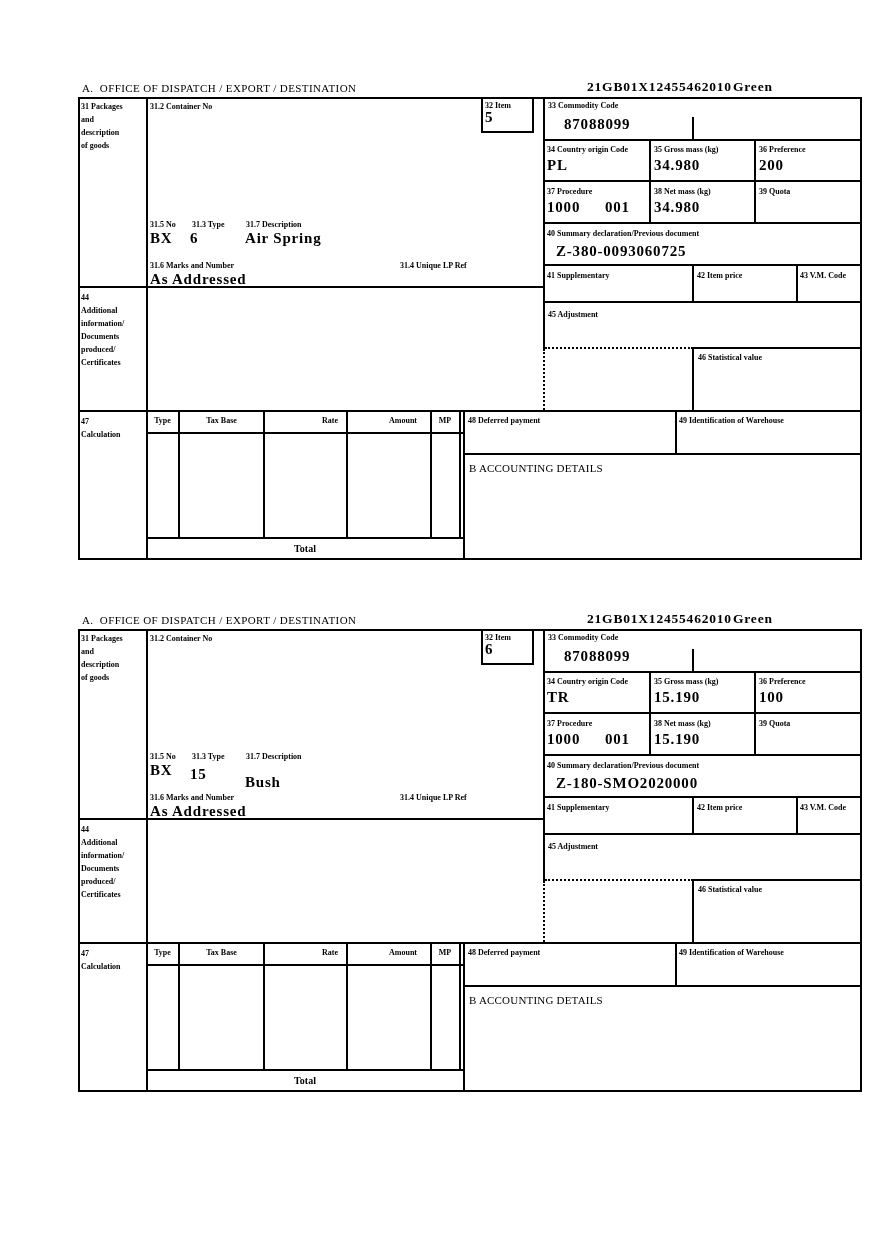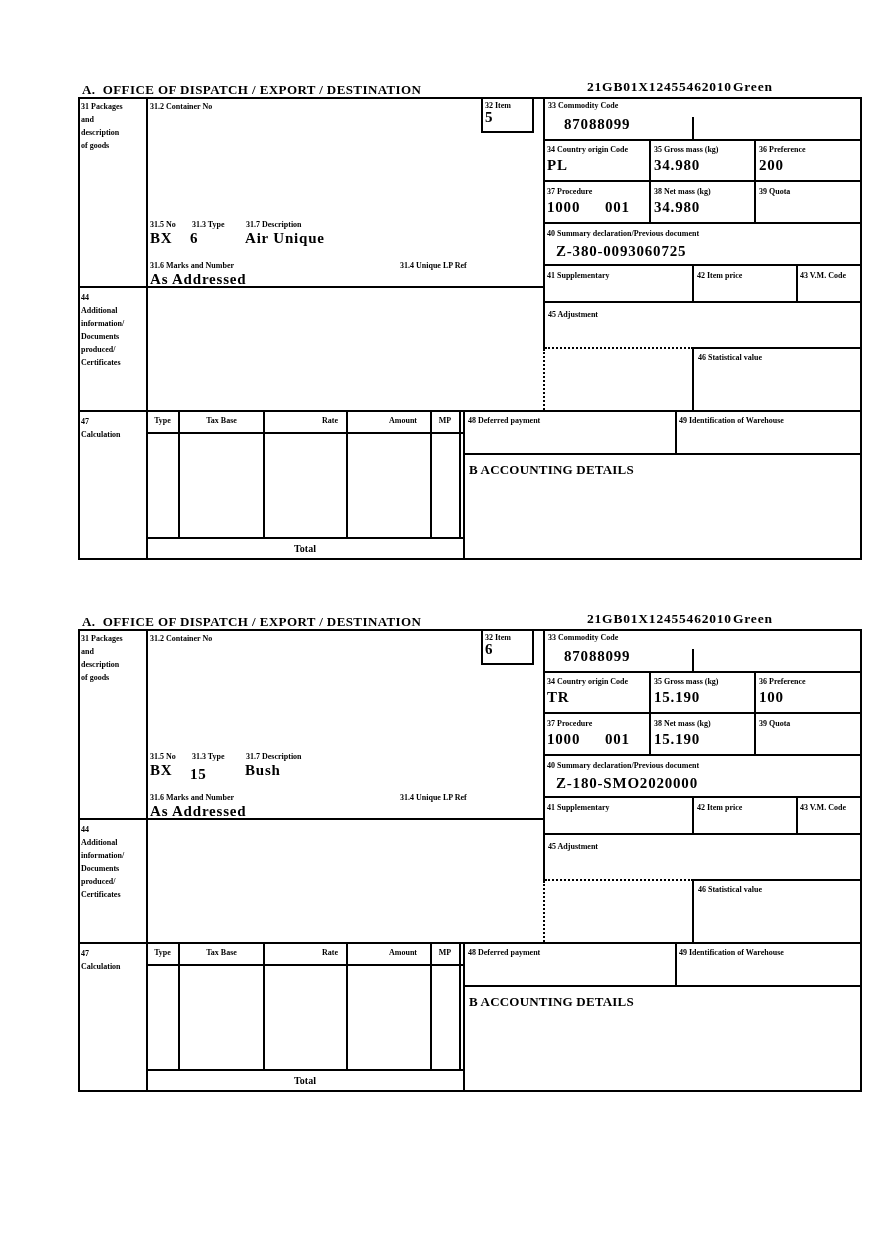"A. OFFICE OF DISPATCH /" .hdr { font-size: 13px -> 11px; font-weight: bold -> normal }
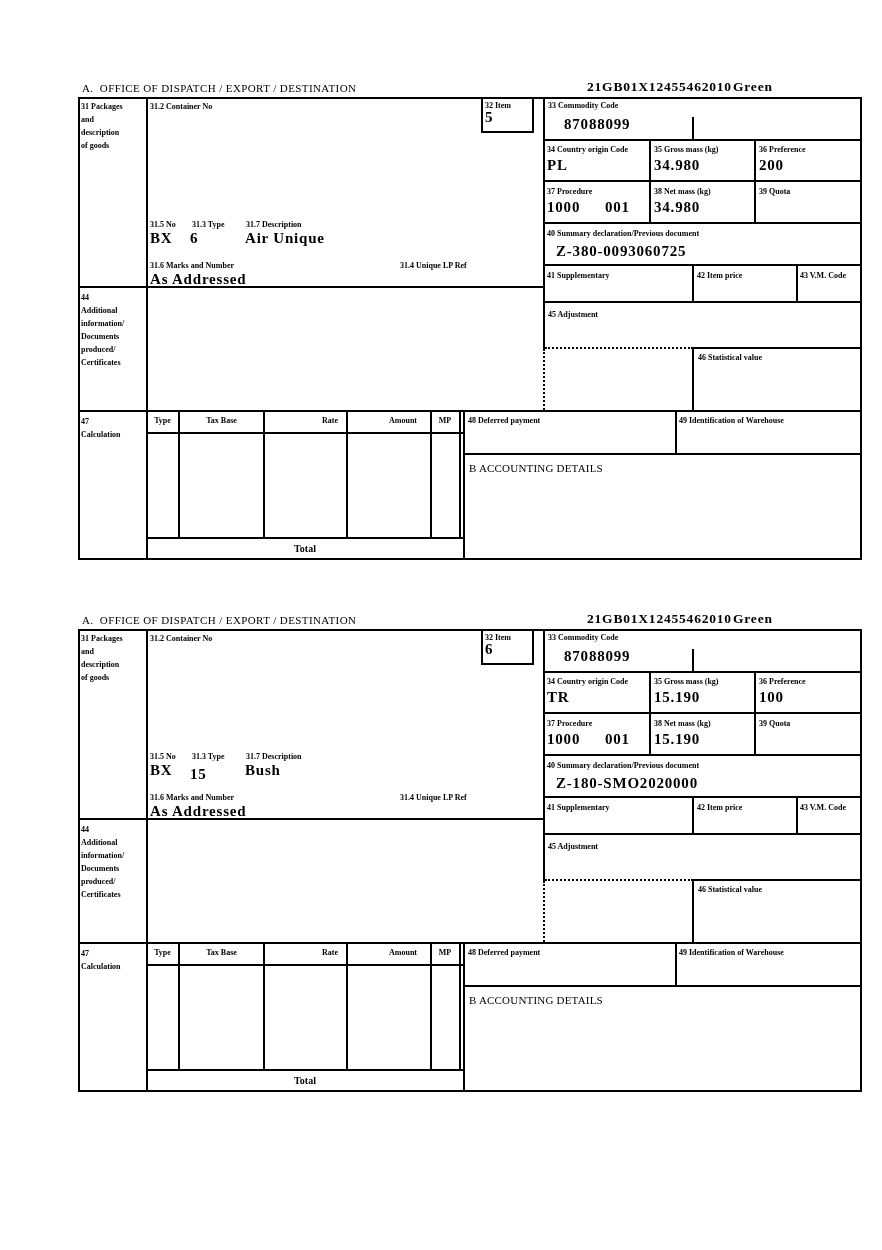"Air Unique" div.val { text: Unique -> Spring }
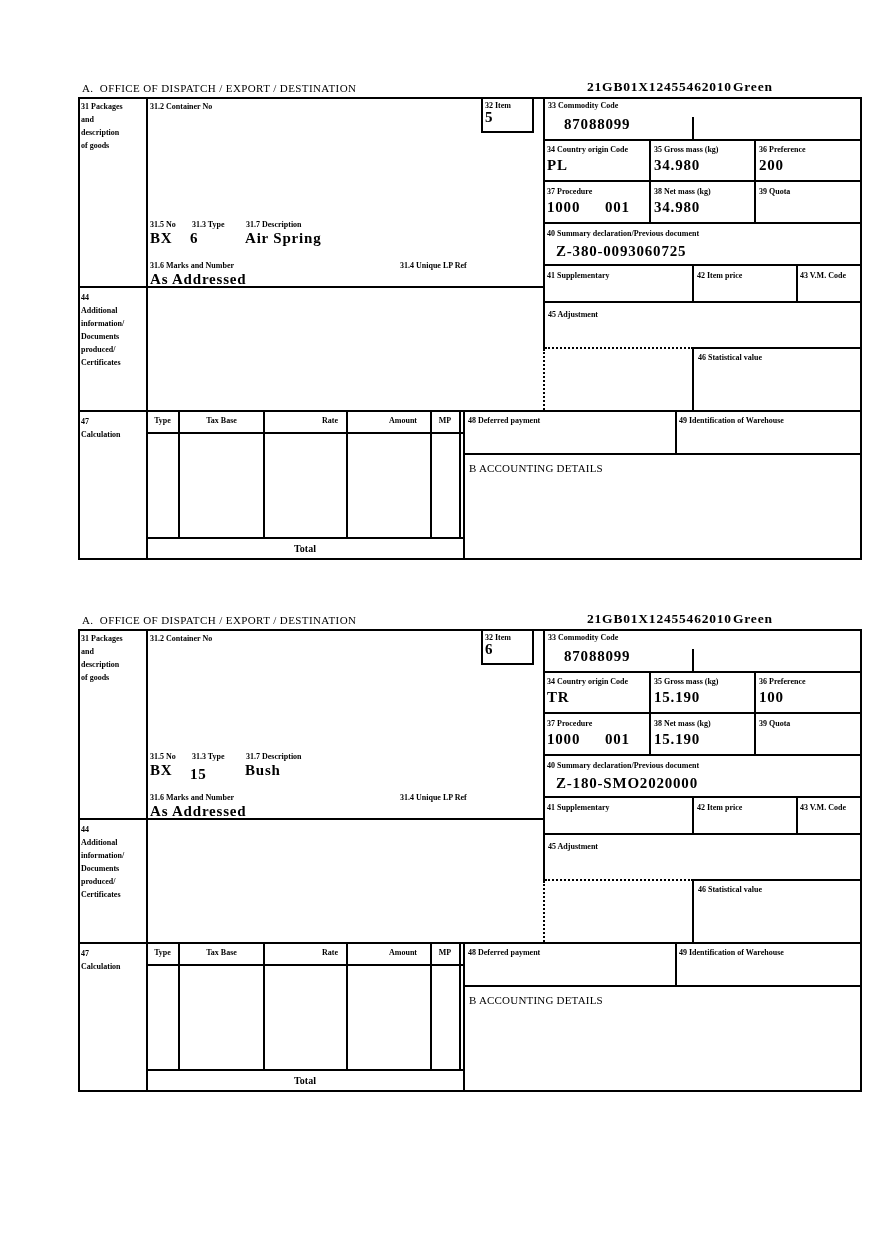"Bush" div.val { top: 152px -> 164px }
